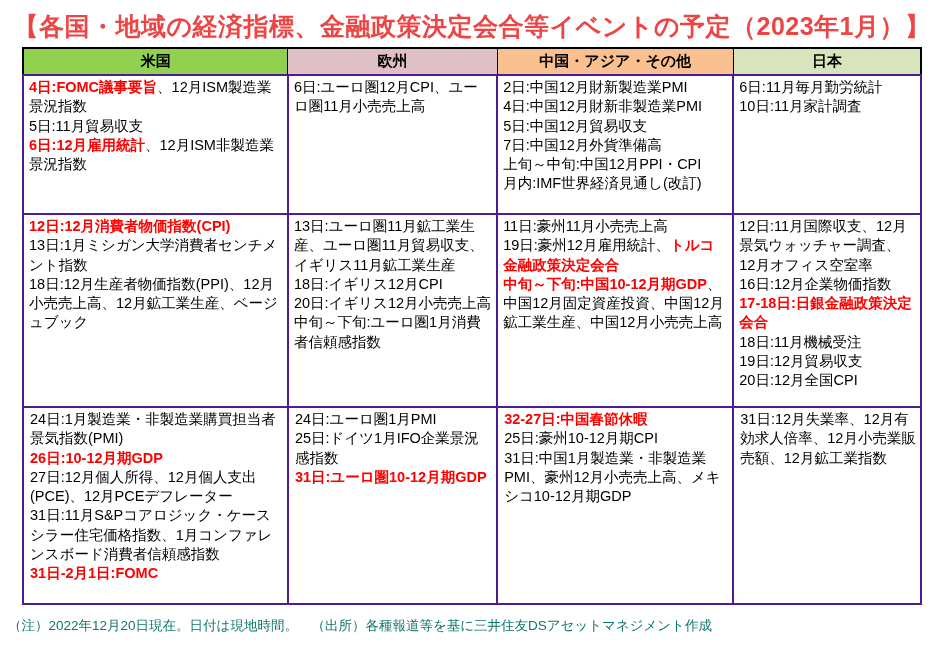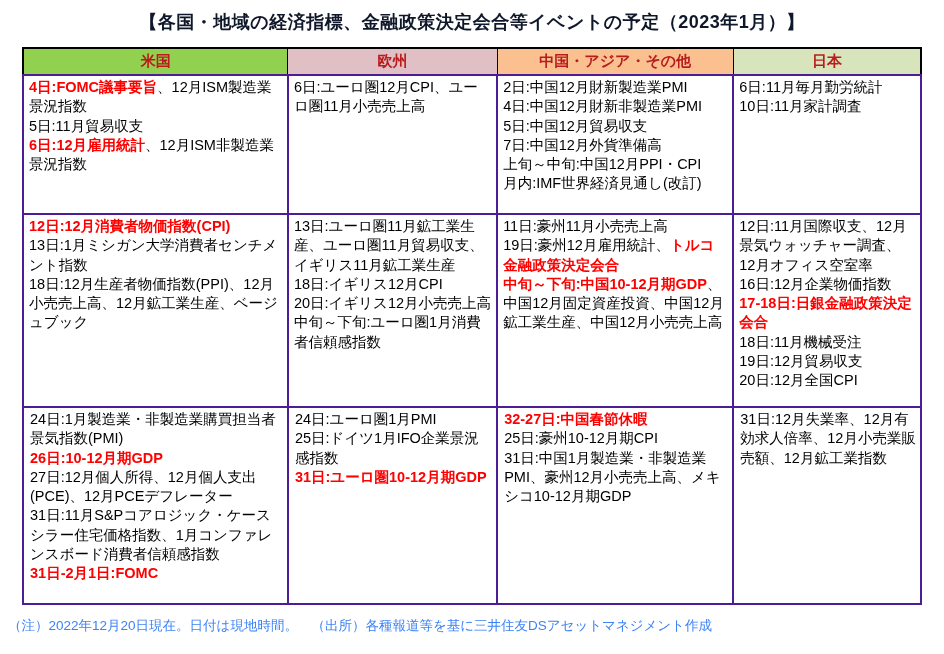"【各国・地域の経済指標、金融政策決定会合等イベントの予定（2023年1月）】" .page-title { color: #0f172a -> #ef4444; font-size: 18px -> 25px }
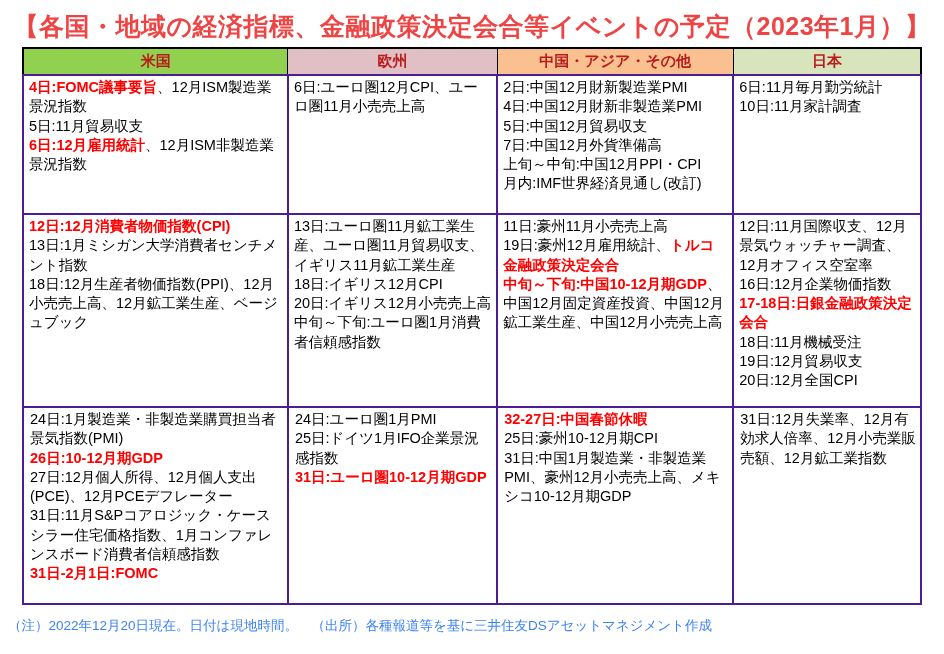"米国" th { color: #b91c1c -> #000000 }
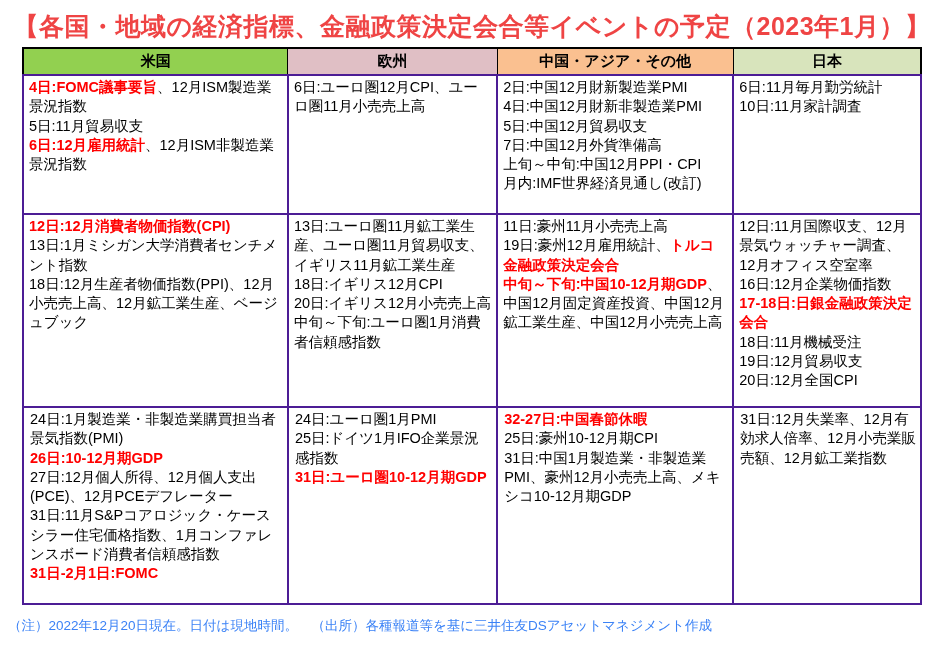"（注）2022年12月20日現在。日付は現地時間。" .footer-note { color: #3b82f6 -> #0f766e }
